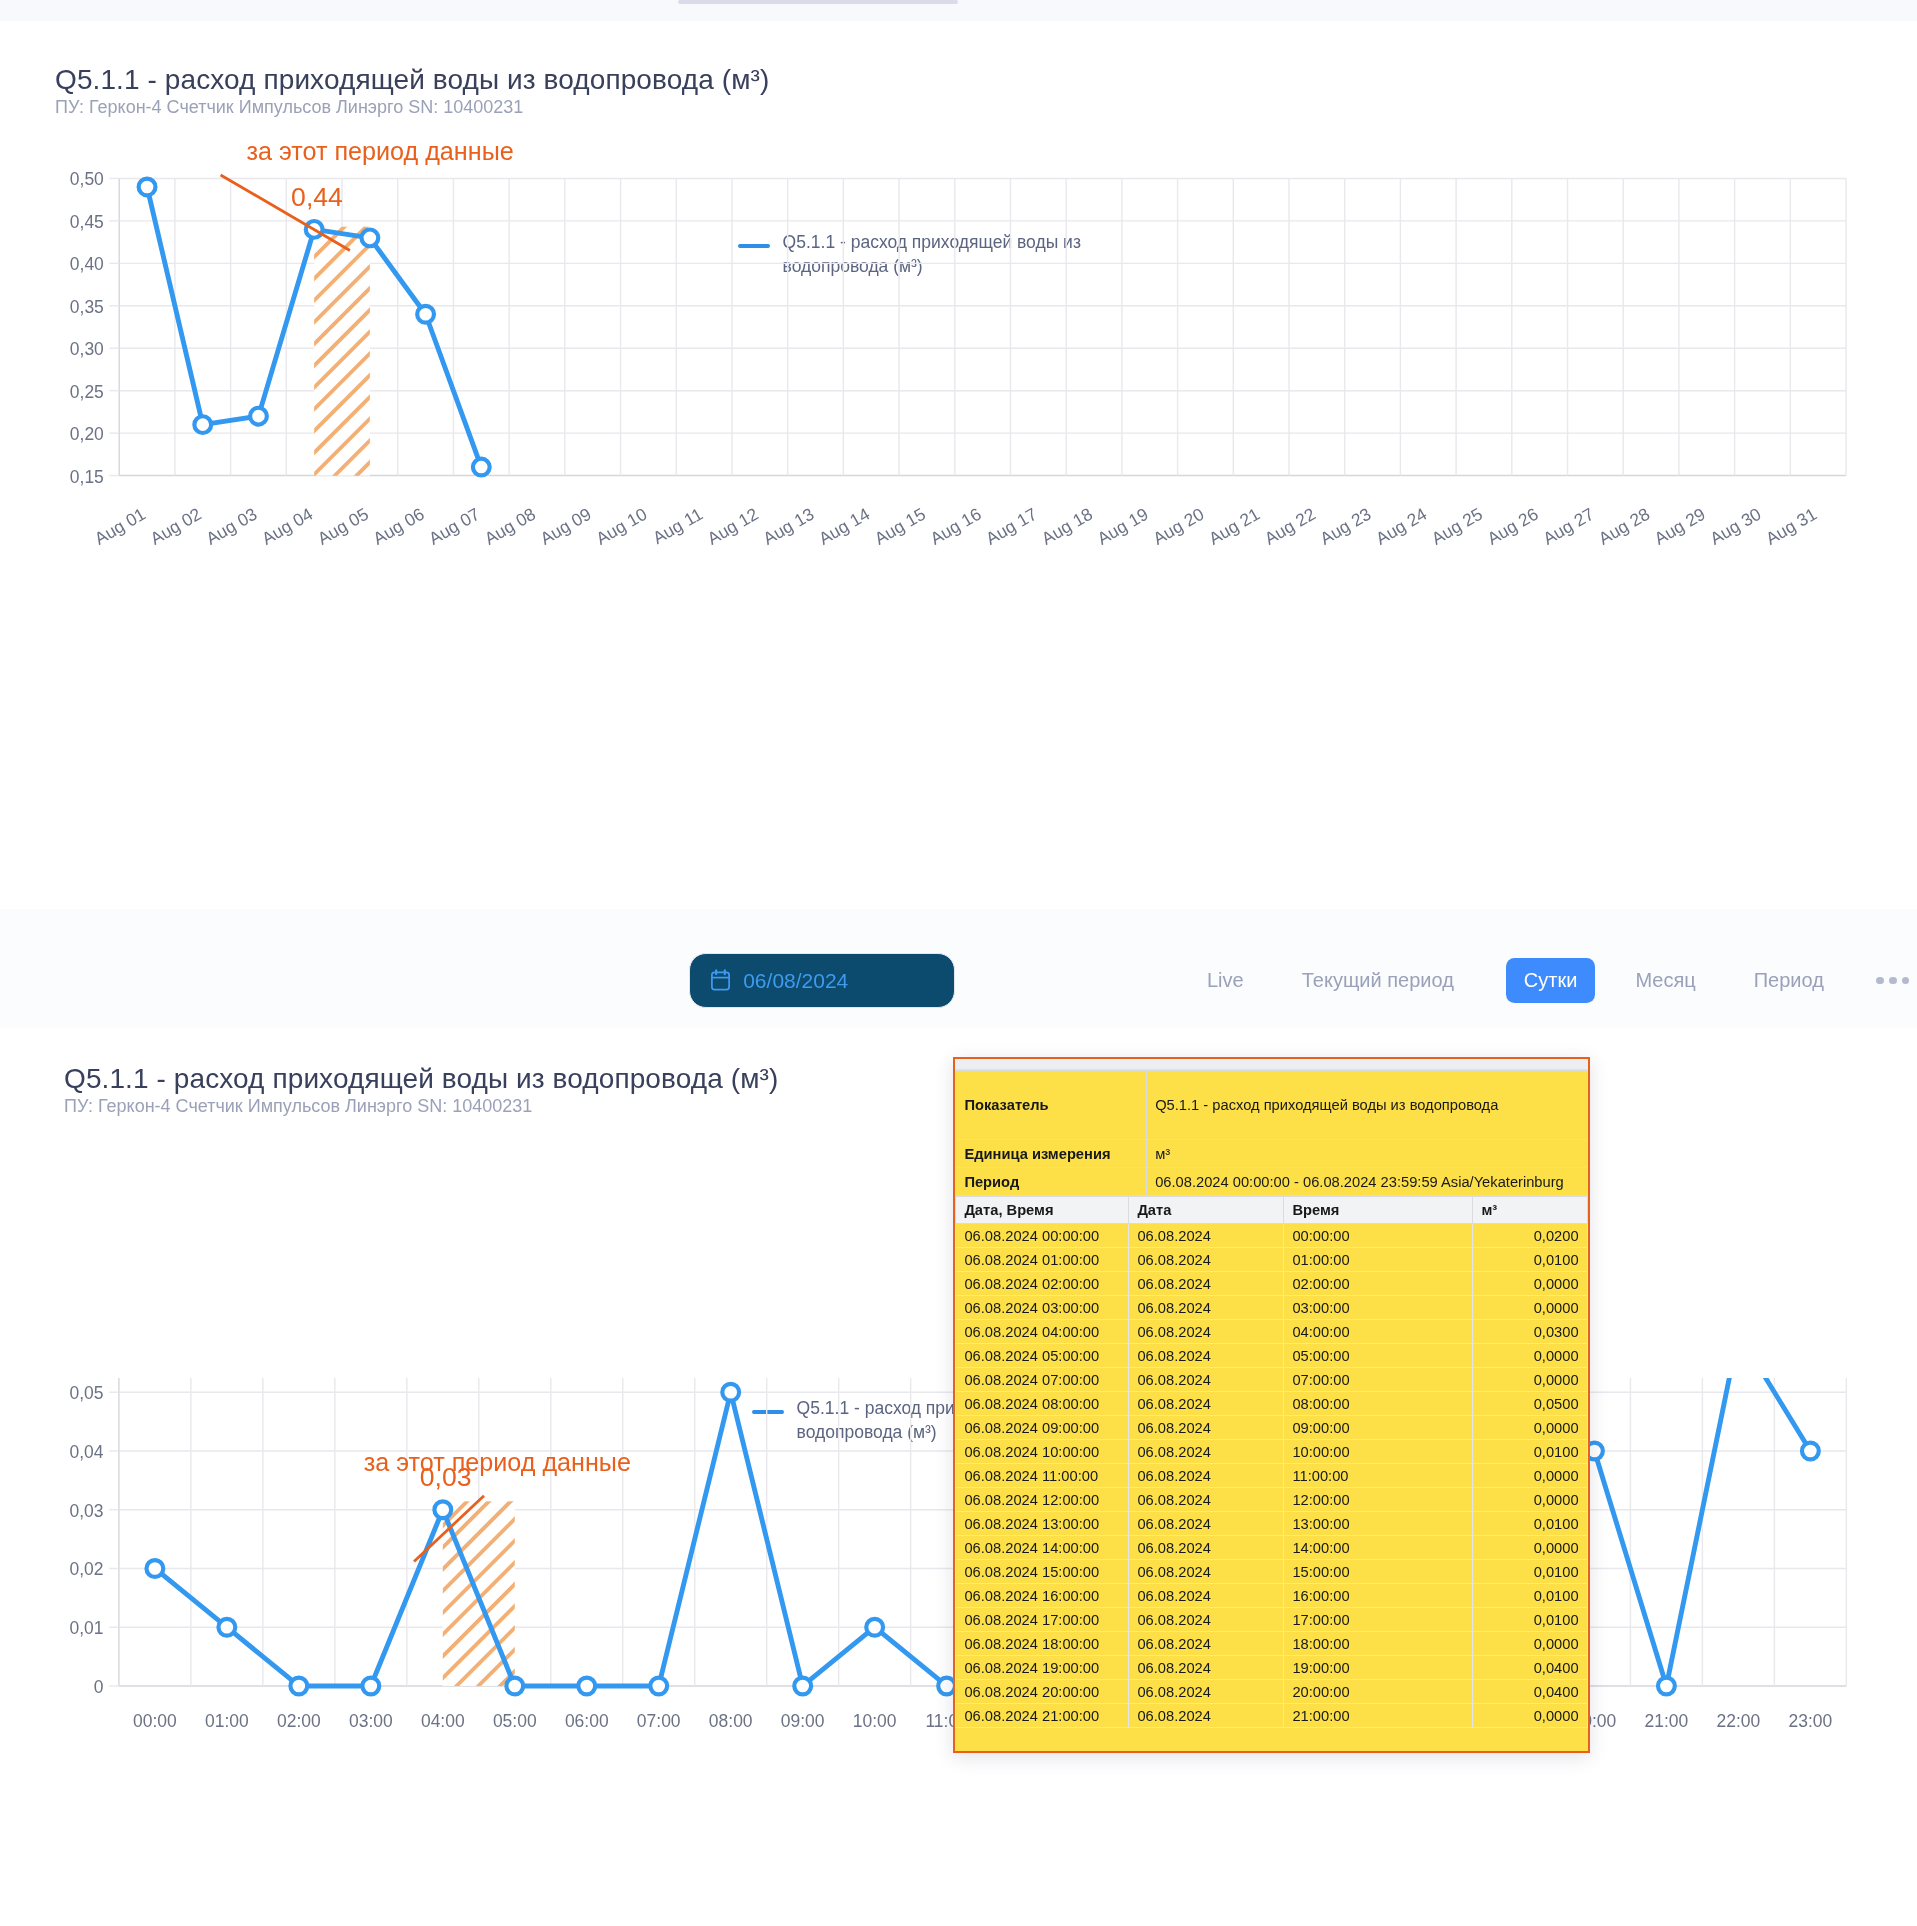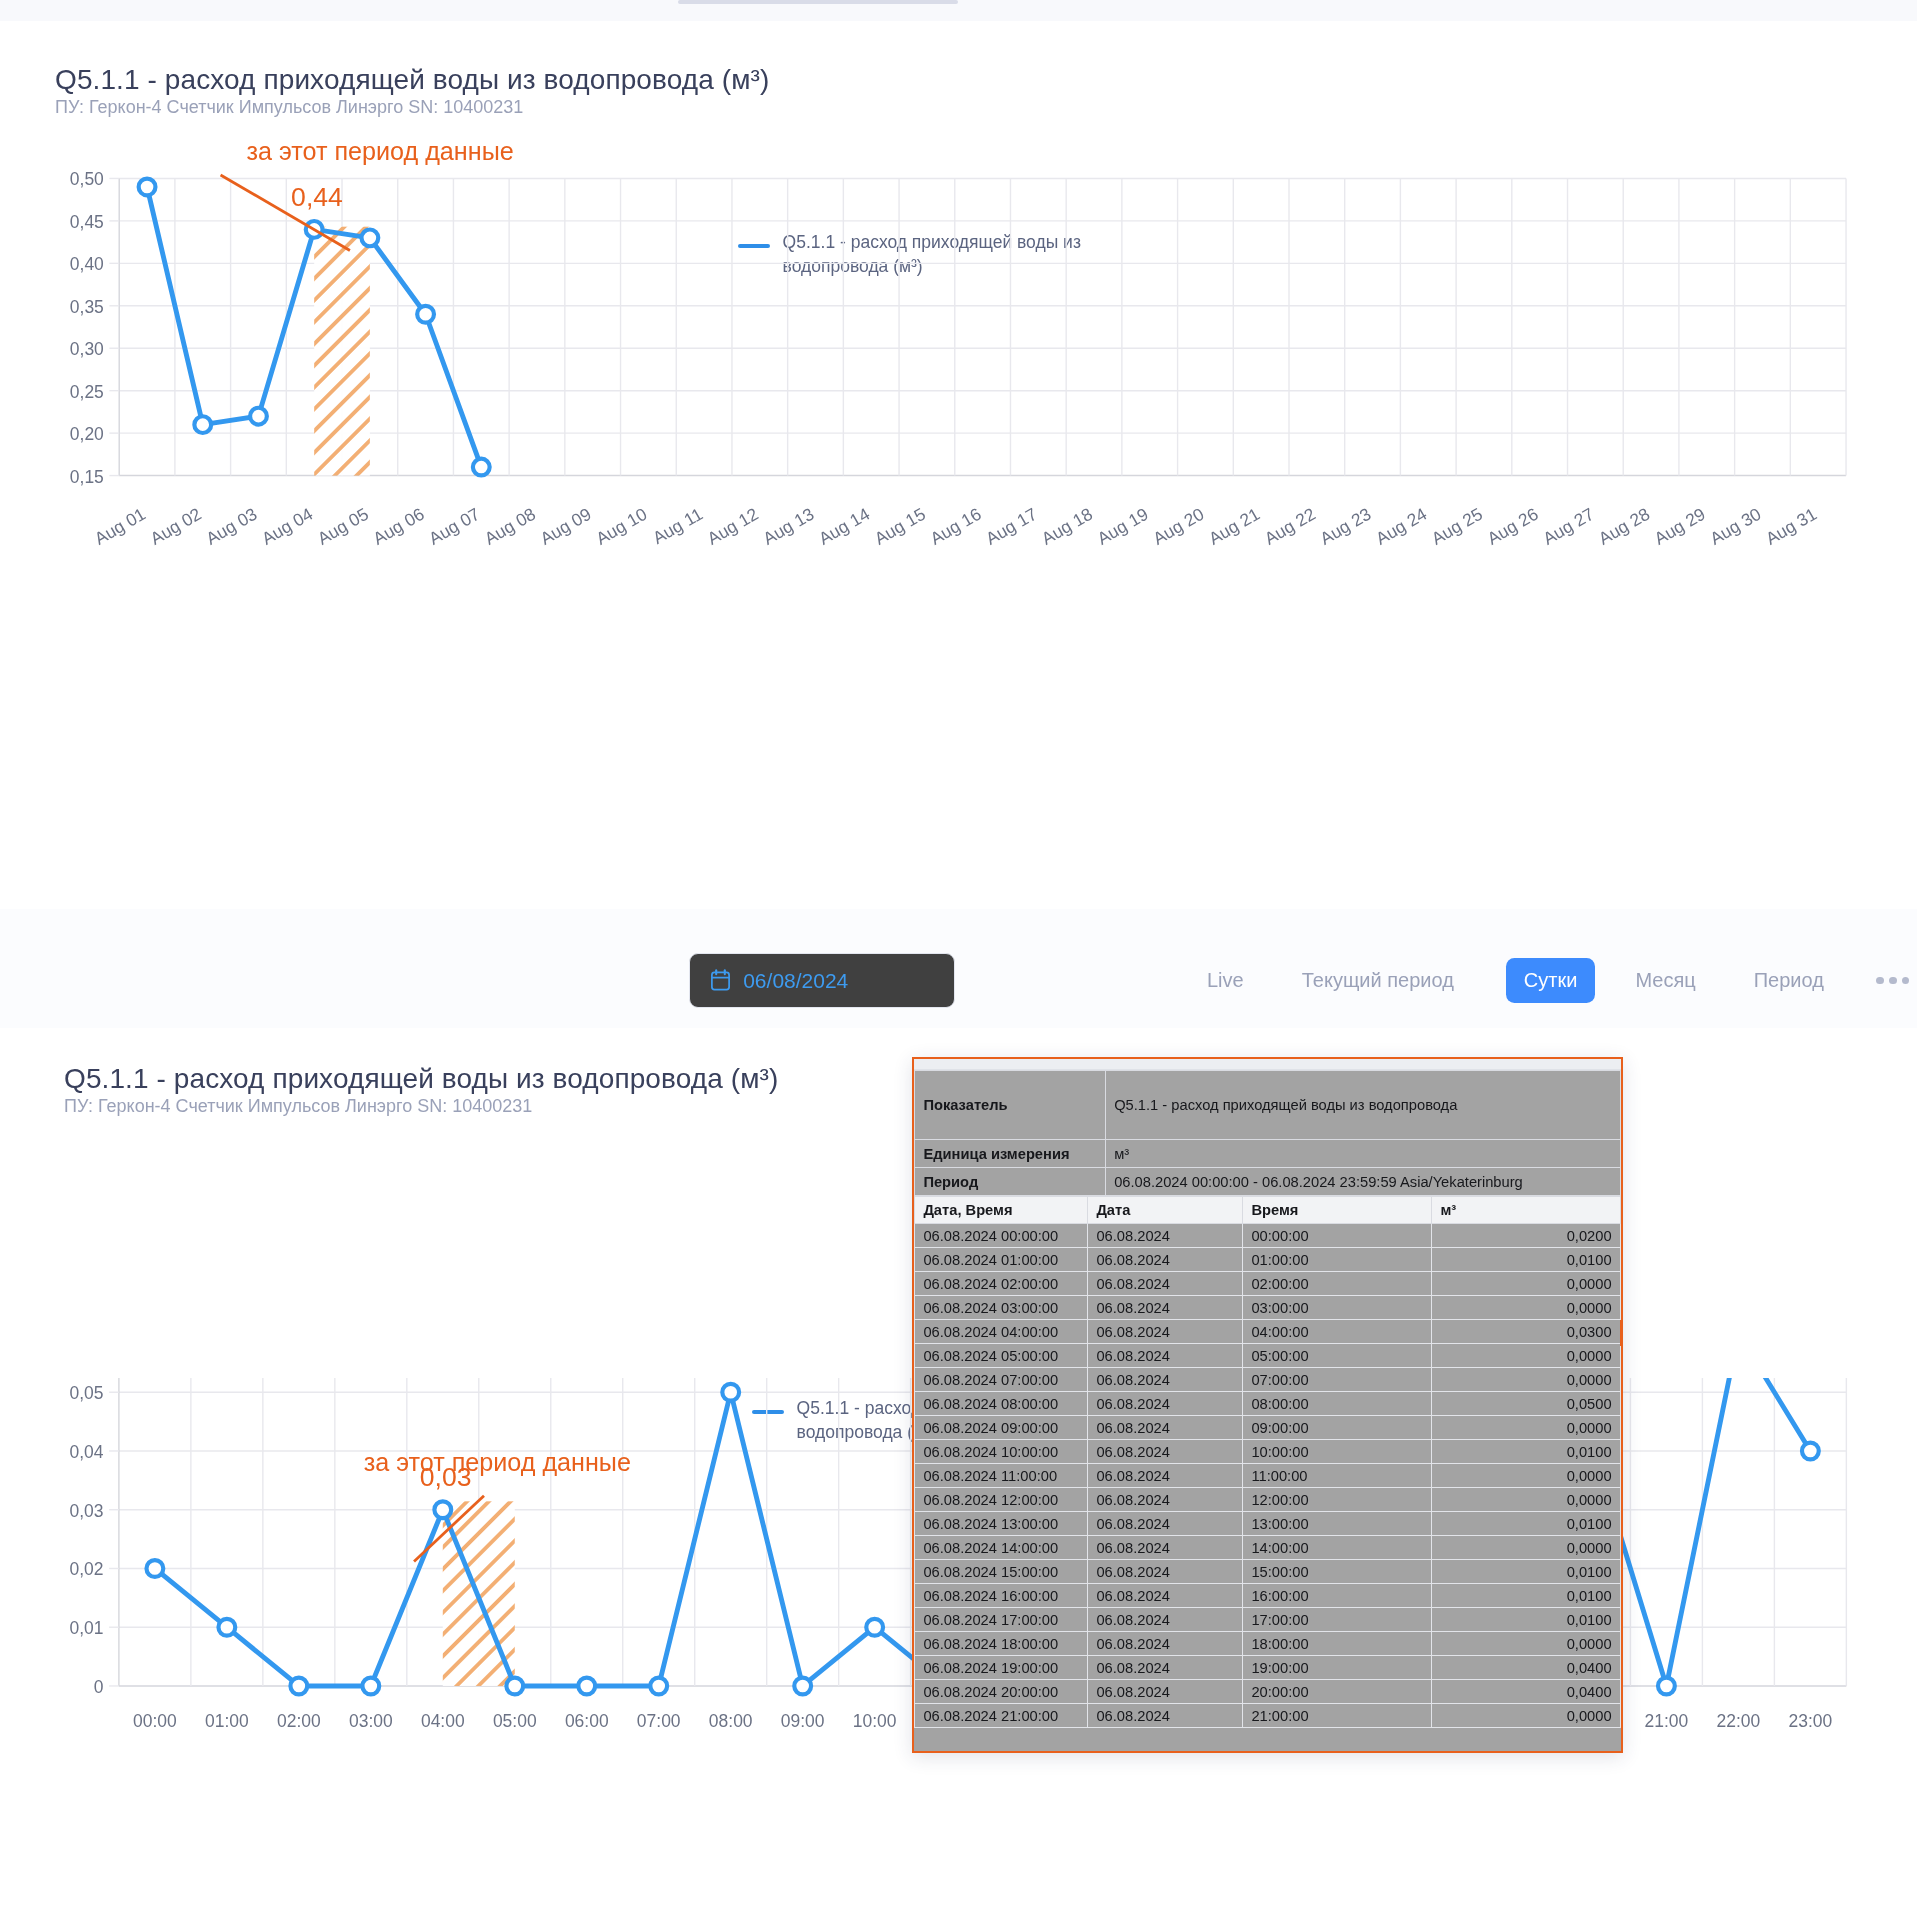"06/08/2024" .date-box { background: #404040 -> #0c4a6e; border-radius: 9px -> 17px }
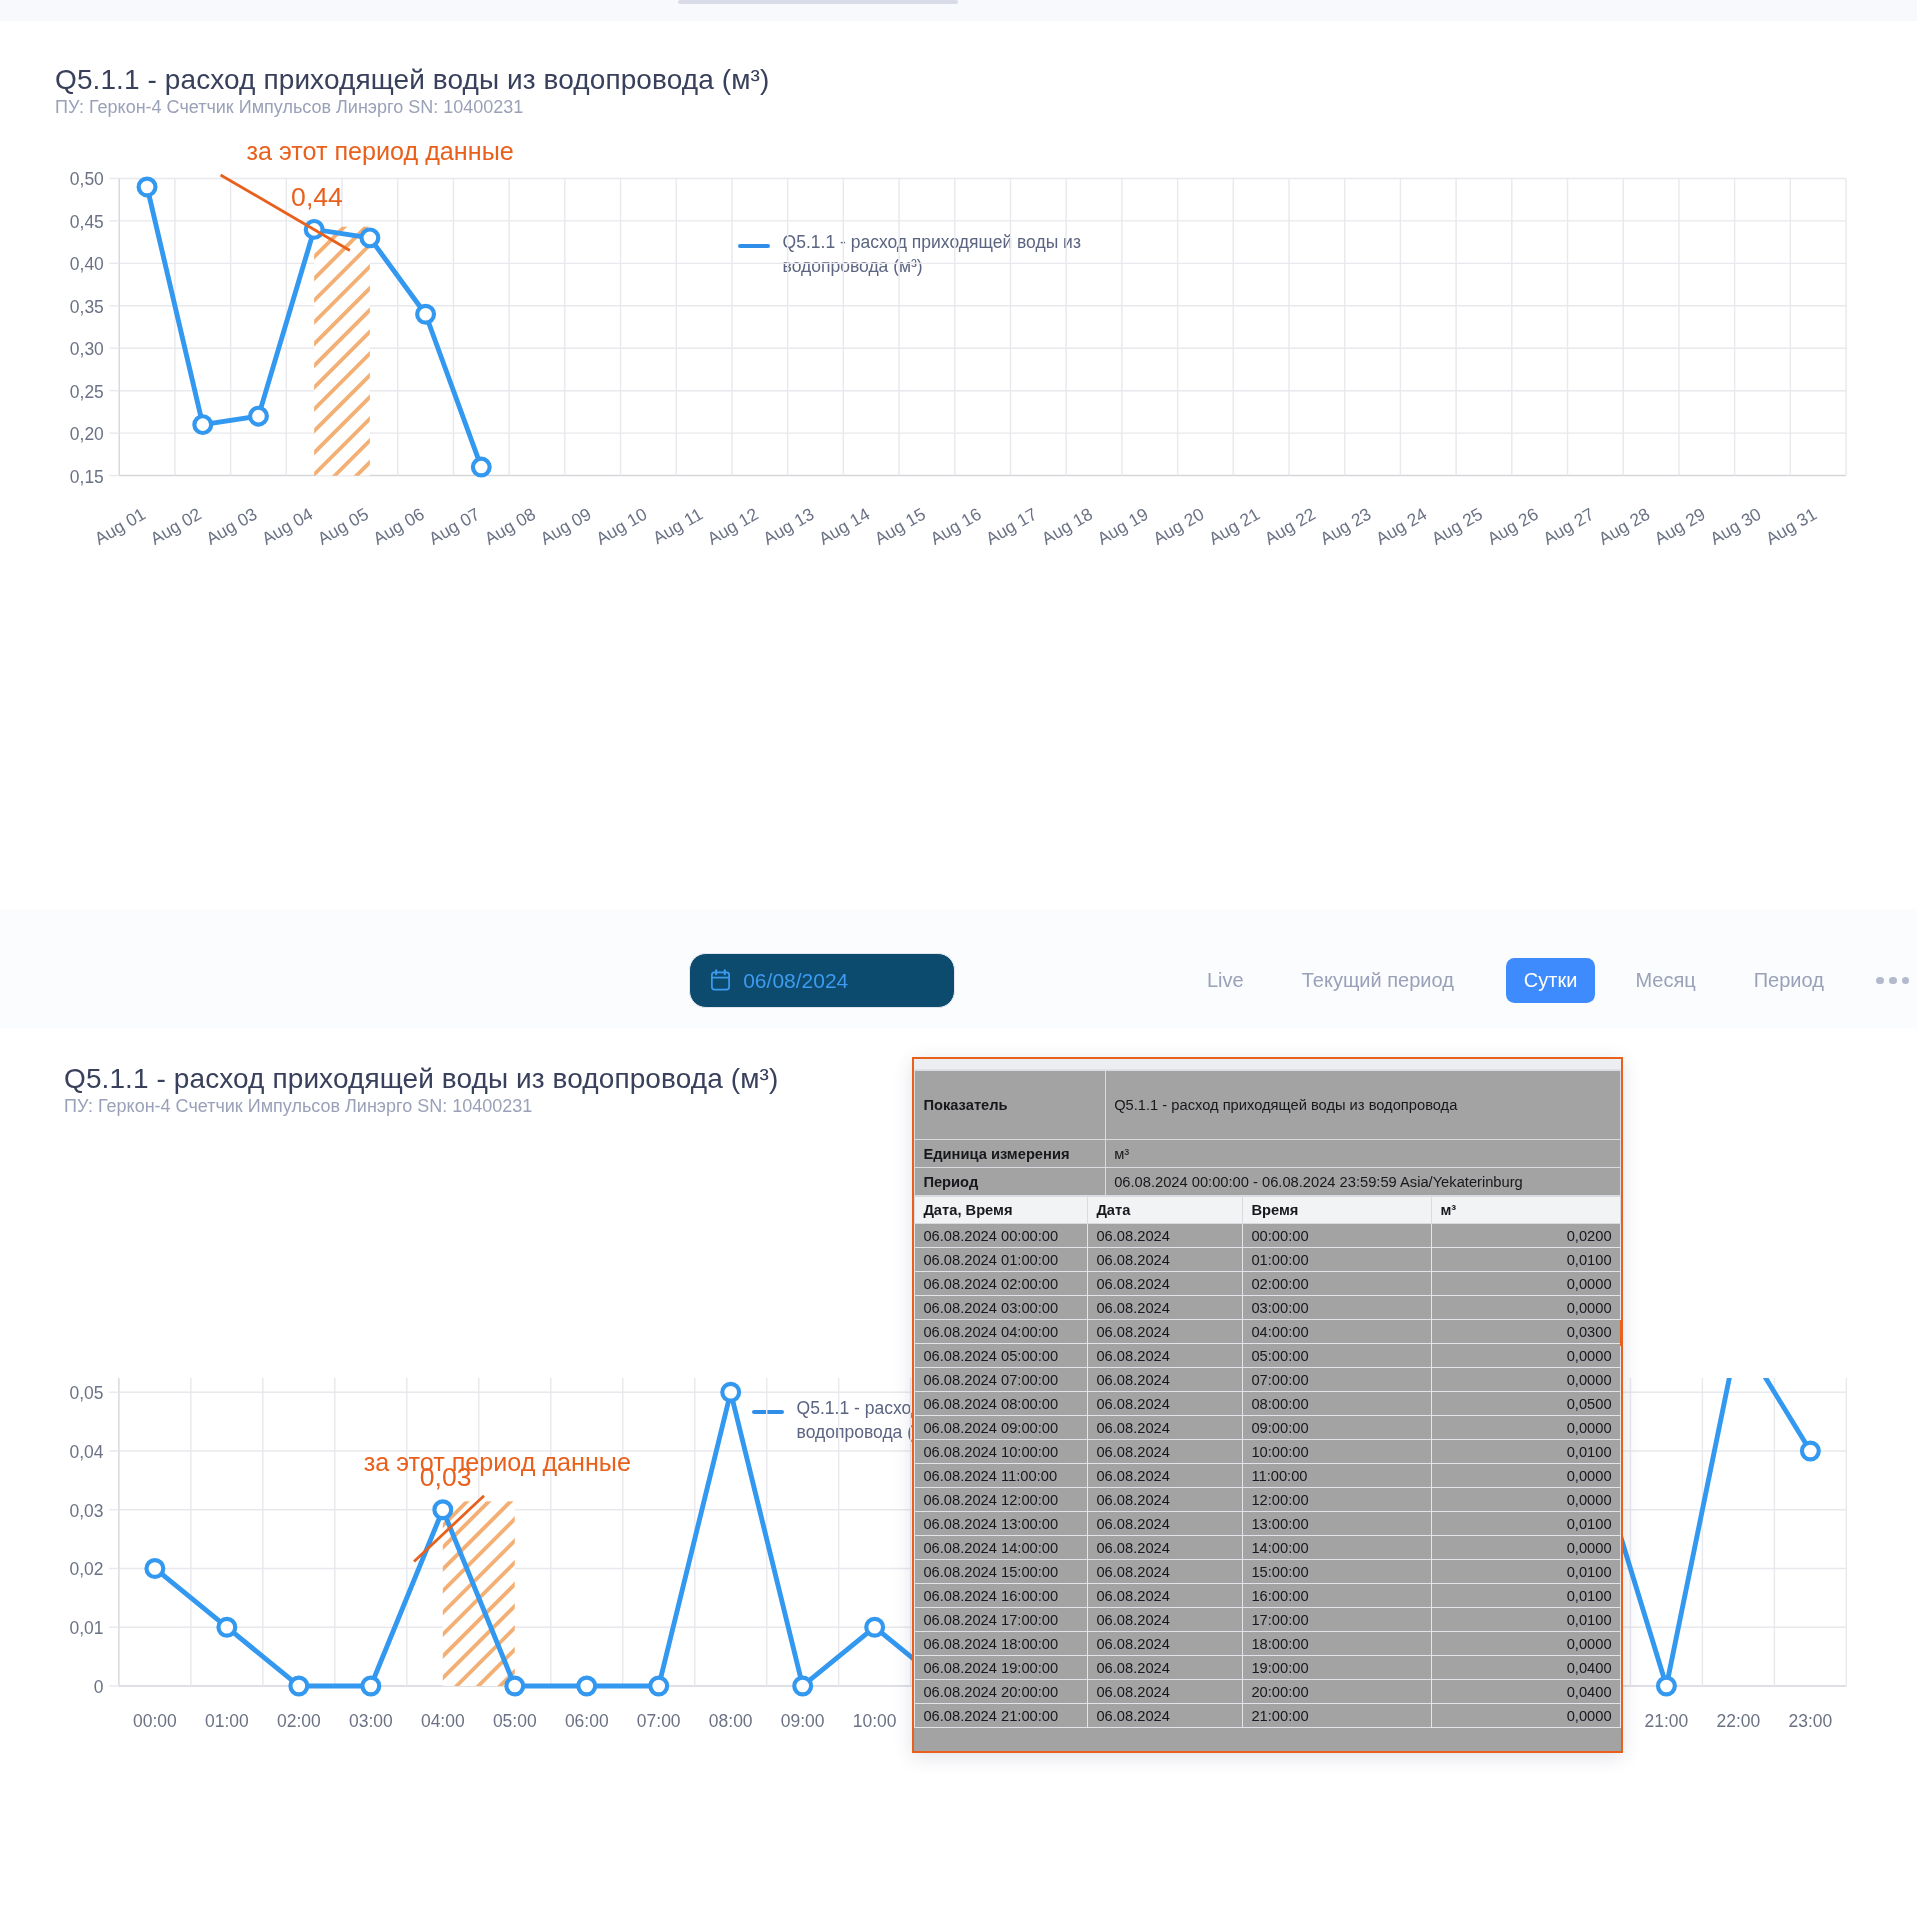"Показатель" #tablePopup { background: #a3a3a3 -> #fde047; left: 912px -> 953px; width: 711px -> 637px }
